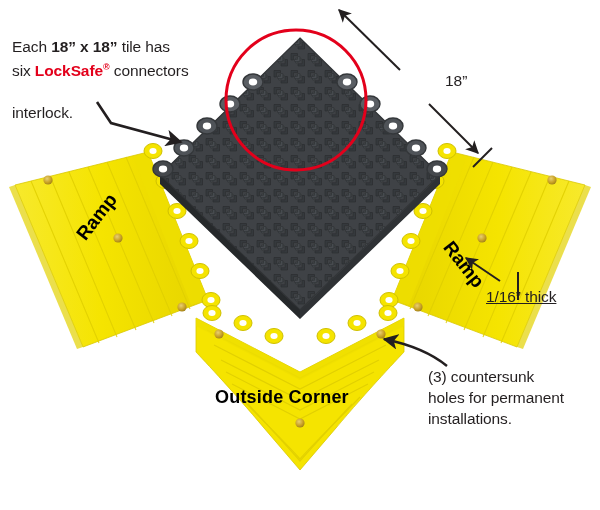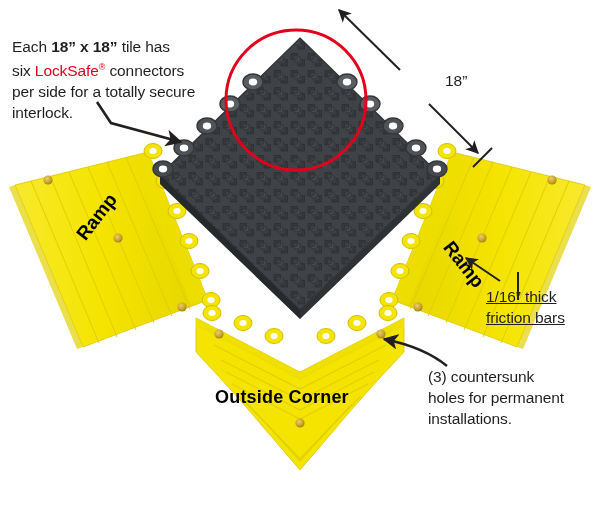"LockSafe®" #cap-locksafe .brand { font-weight: normal -> bold }
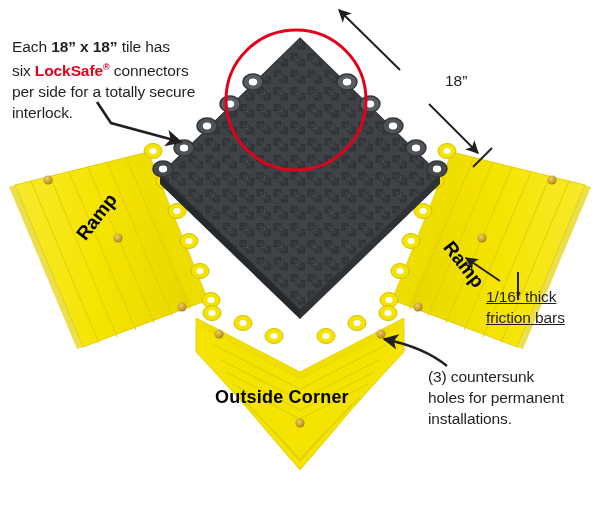"per side for a totally" span { html: <span>per side for a totally secure</span> -> none }
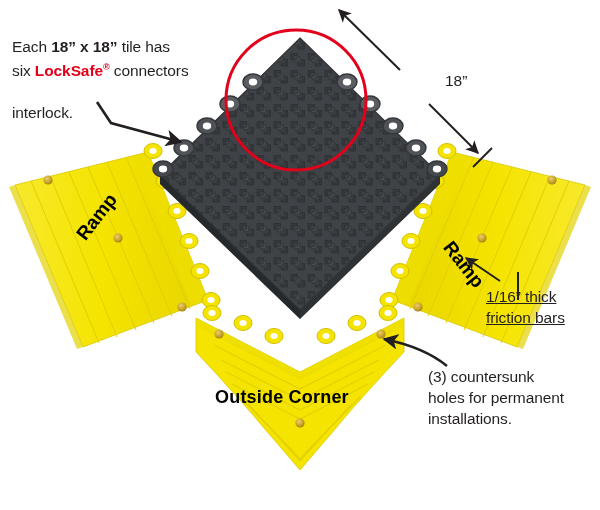"friction bars" span { html: <span>friction bars</span> -> none }
